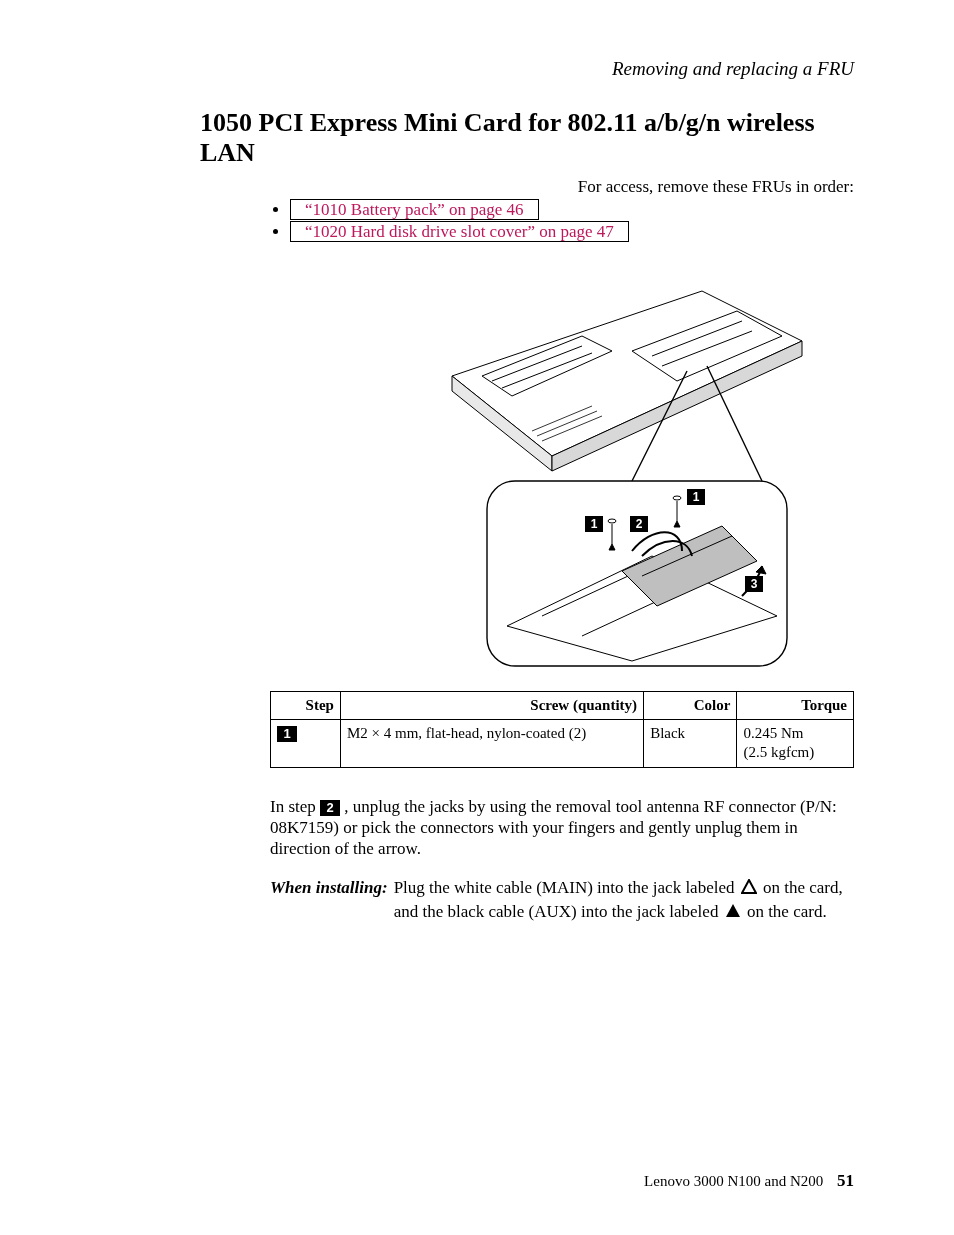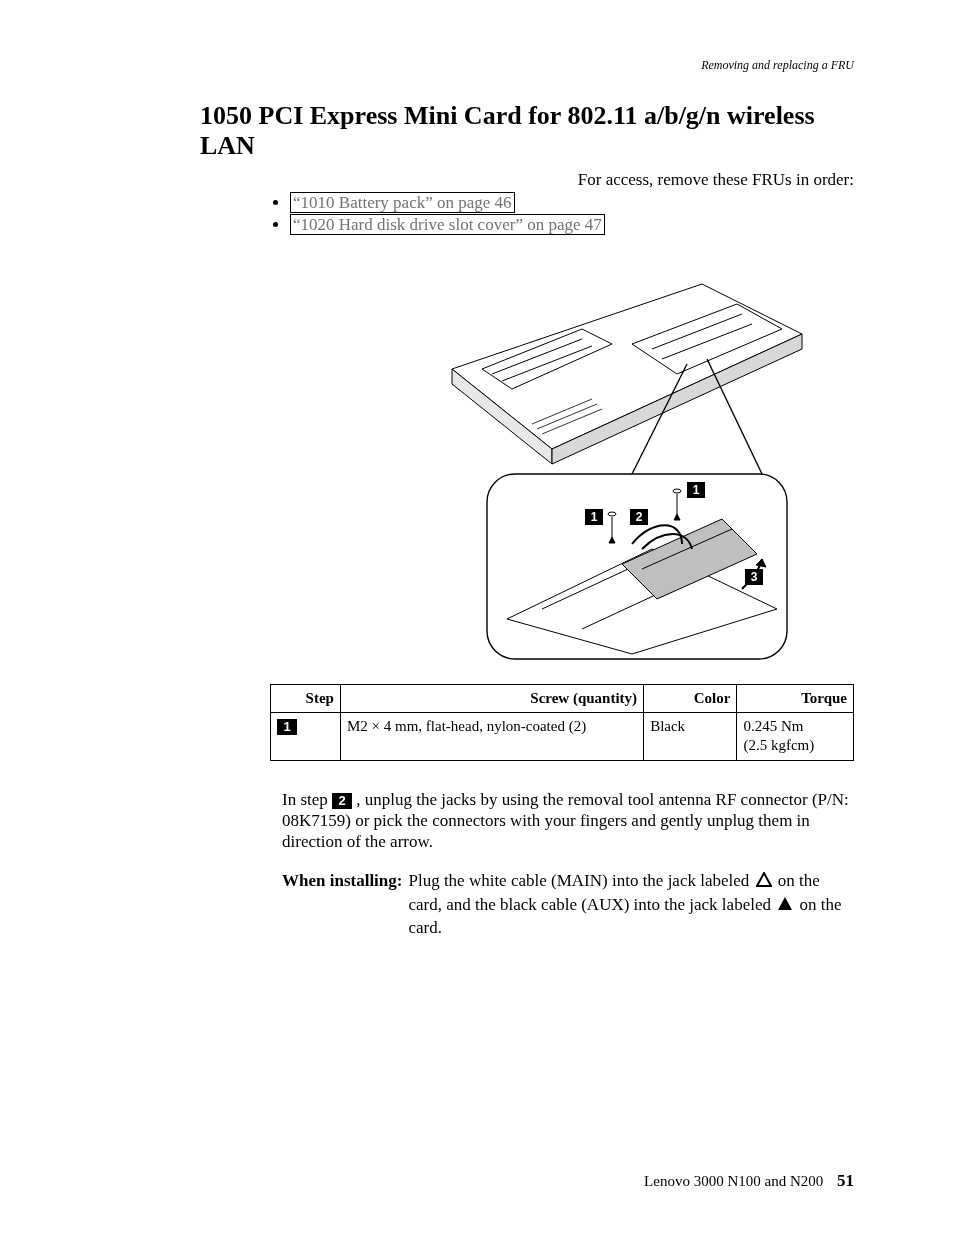"Removing and replacing a FRU" .running-head { font-size: 12px -> 19px }
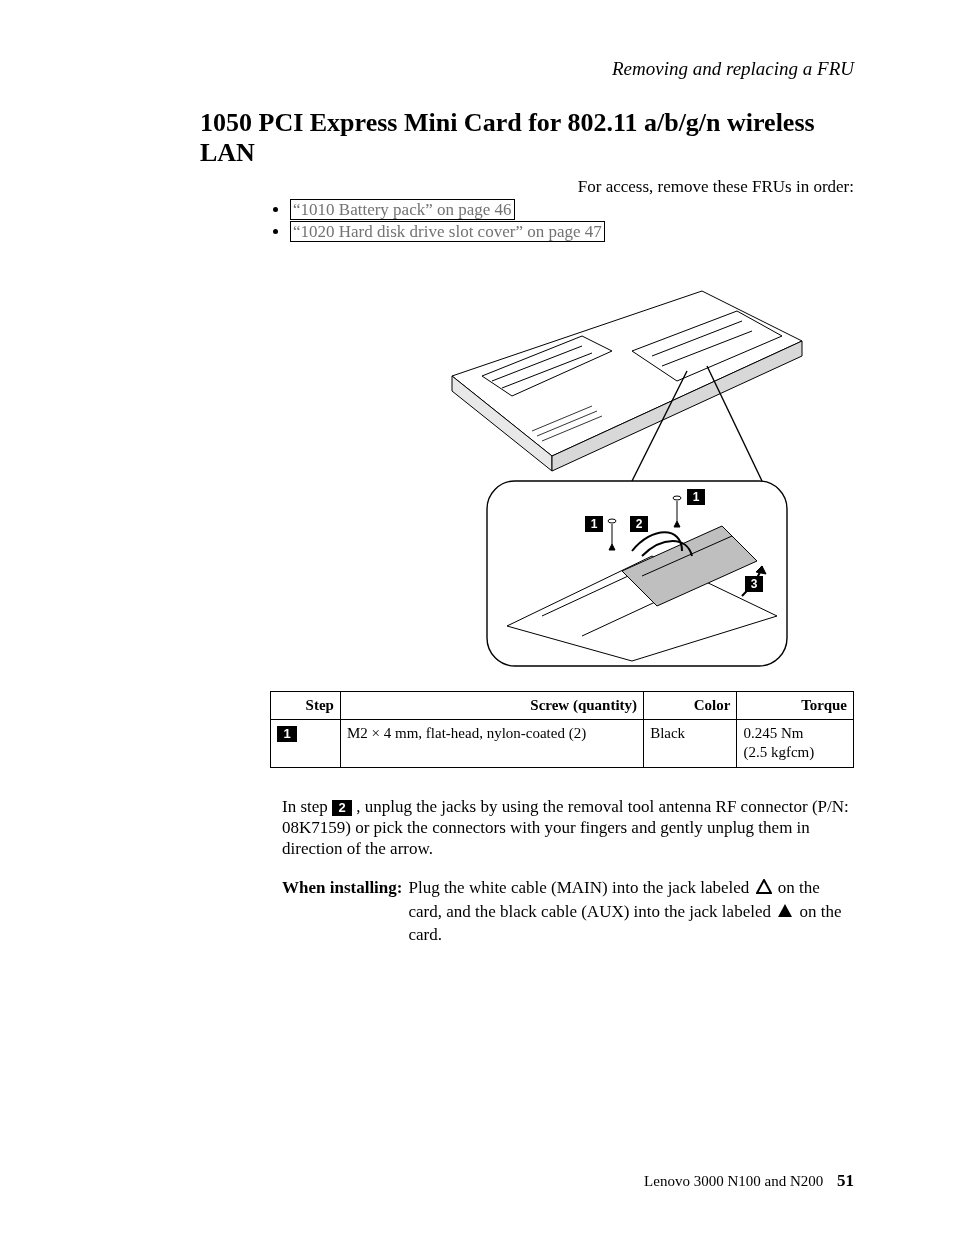"“1010 Battery pack” on page" .link-box { color: #737373 -> #be185d; padding: 0 2px -> 0 14px }
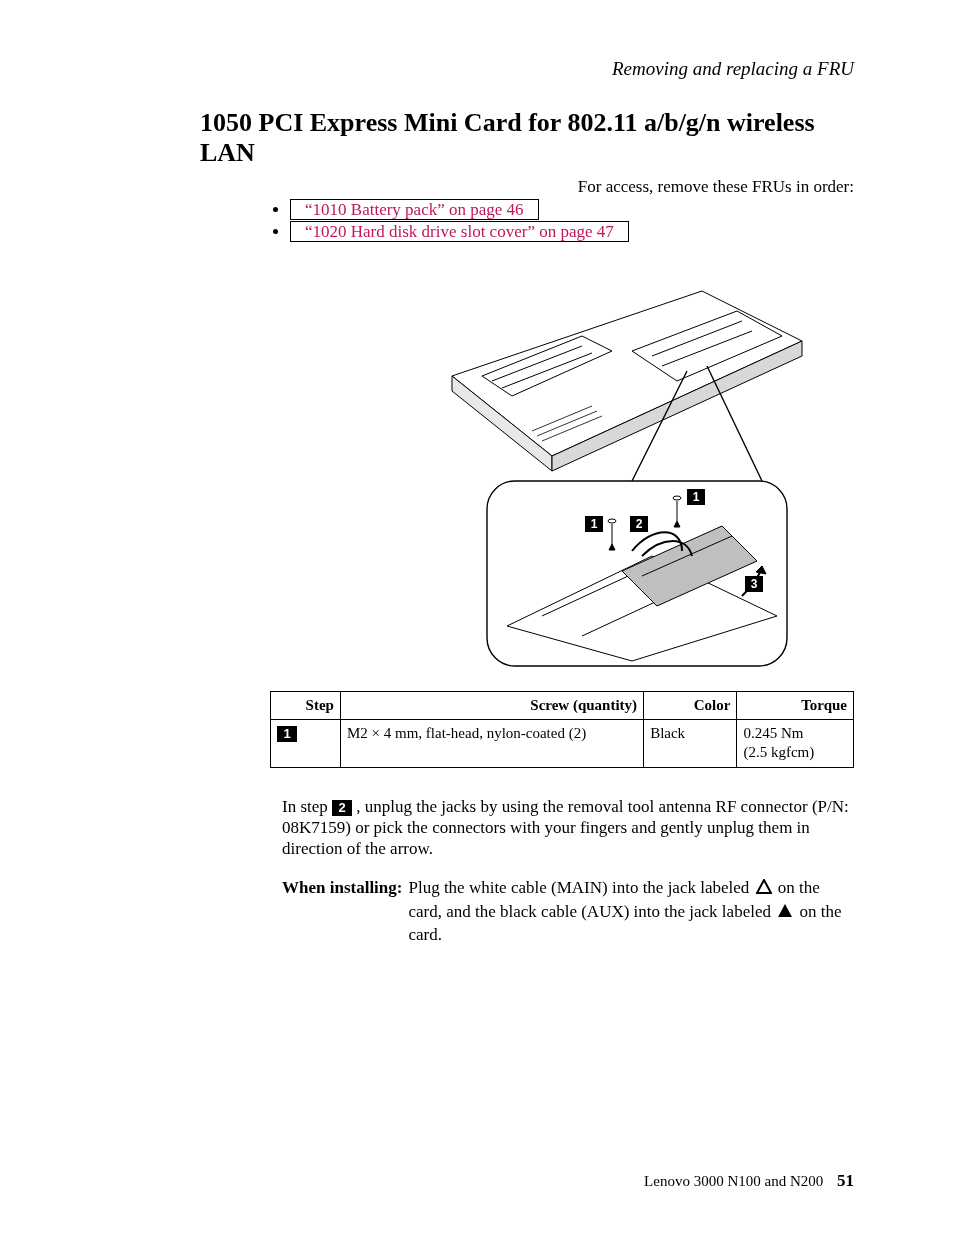"In step 2 , unplug" .para { margin: 0 0 18px 12px -> 0 0 18px 0 }
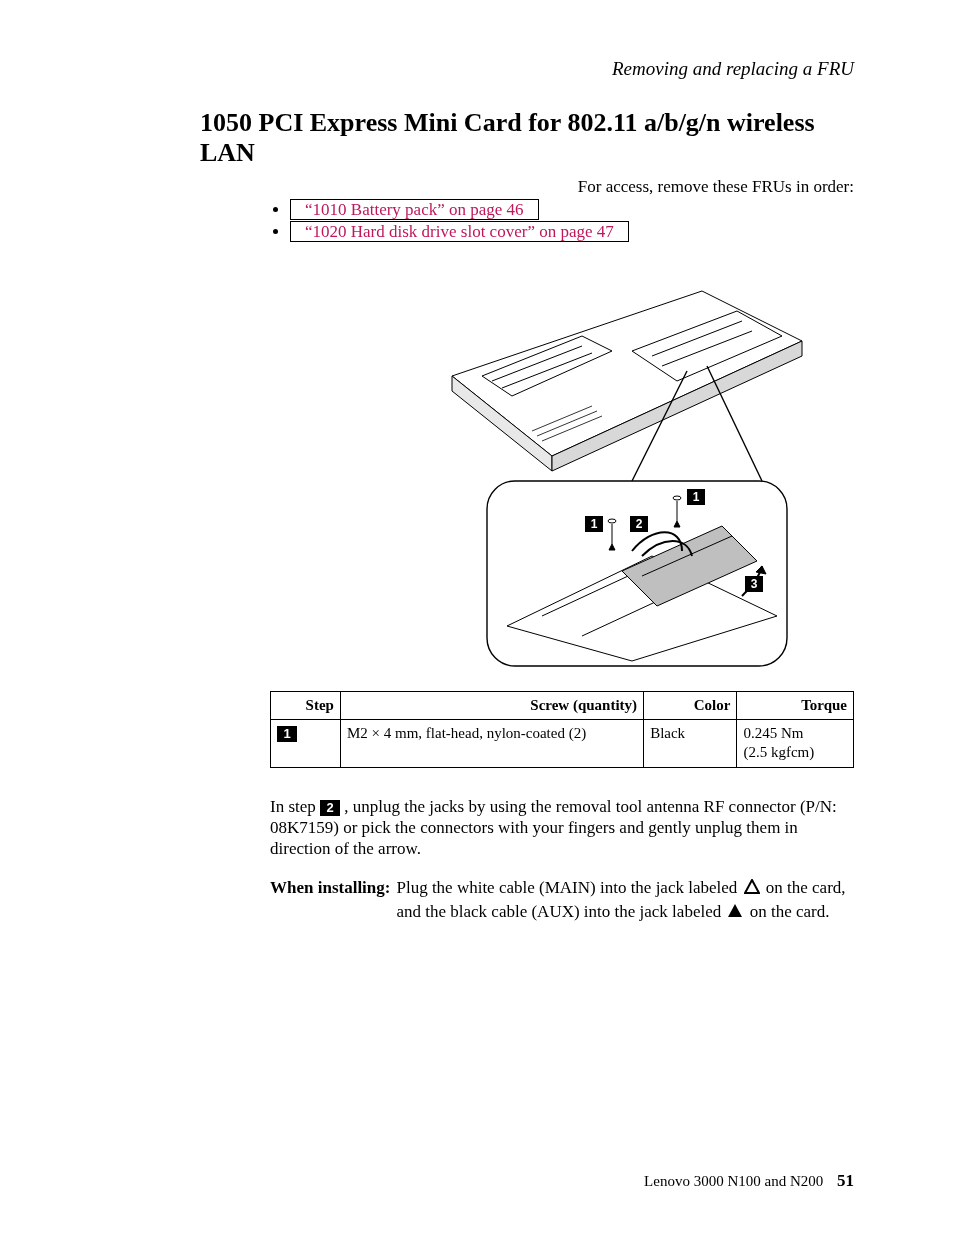"When installing:" .install-label { font-style: none -> italic }
